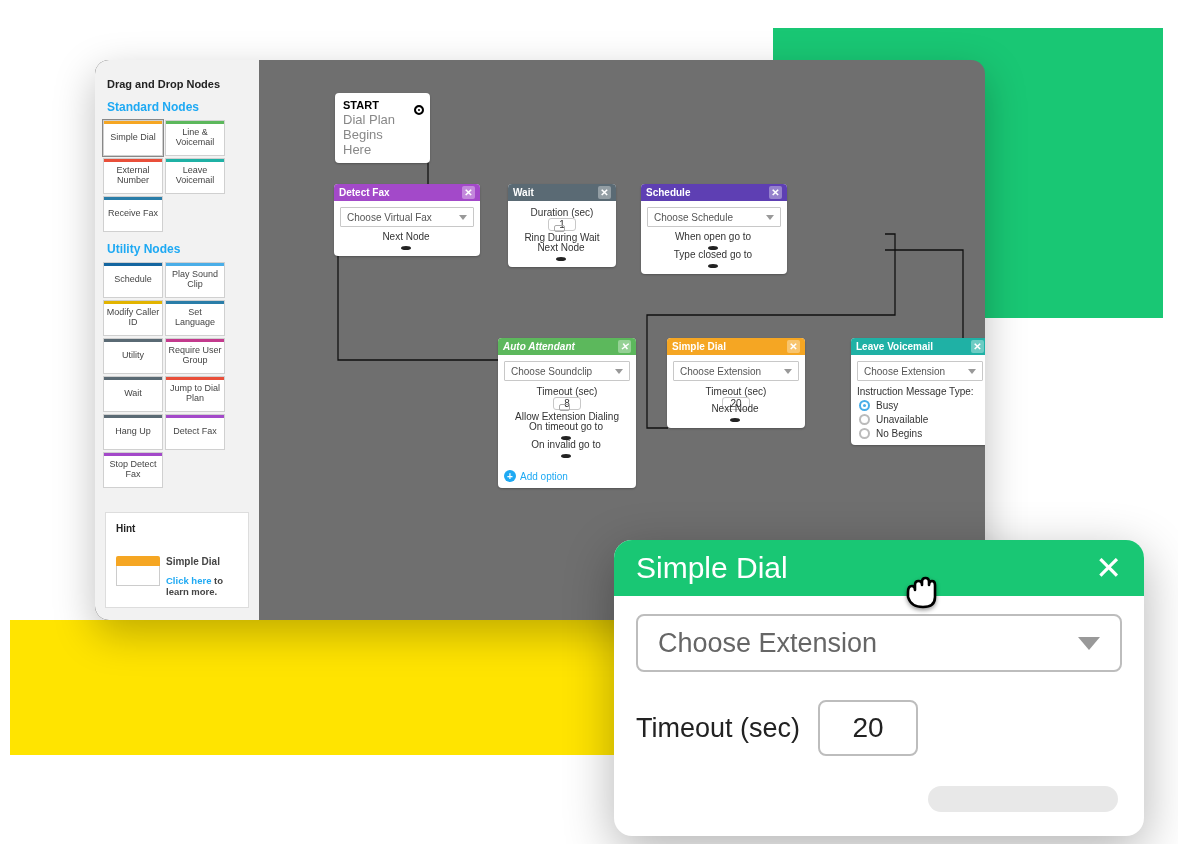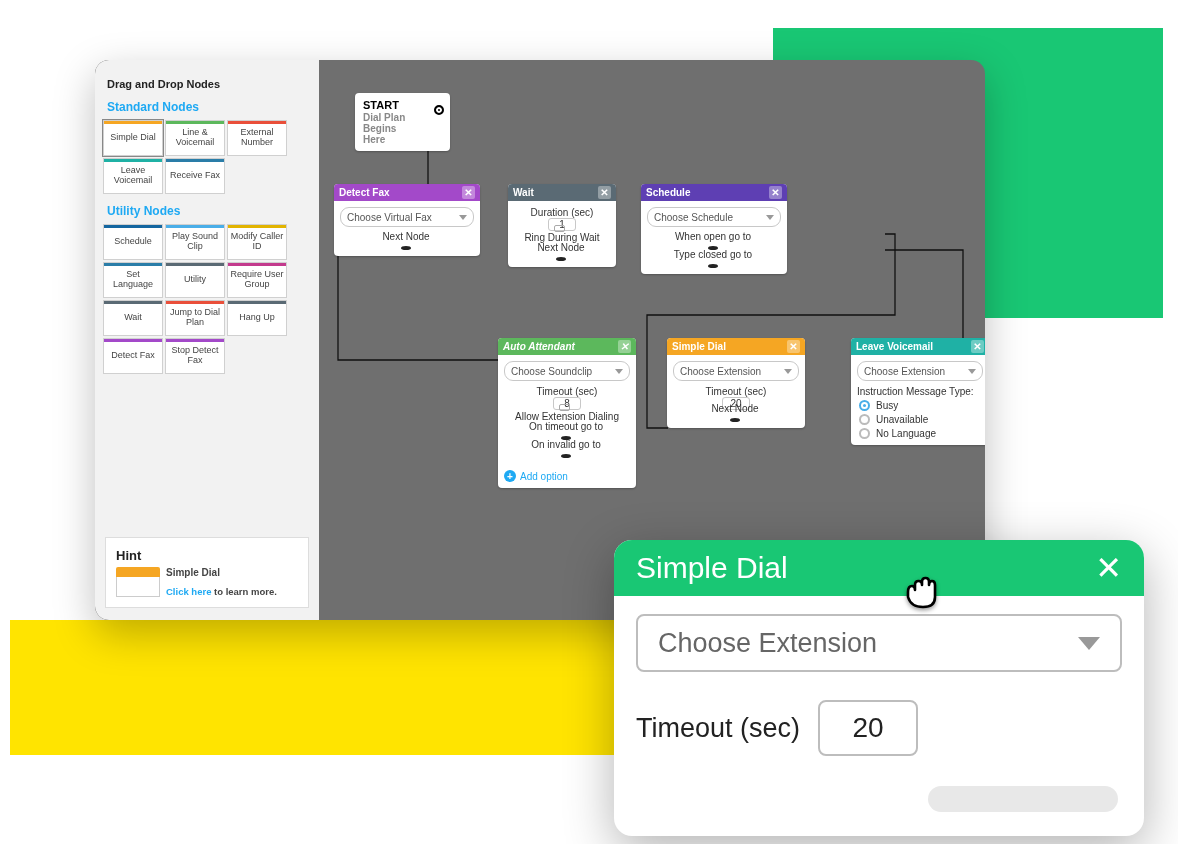"Drag and Drop Nodes" .sidebar { width: 224px -> 164px }
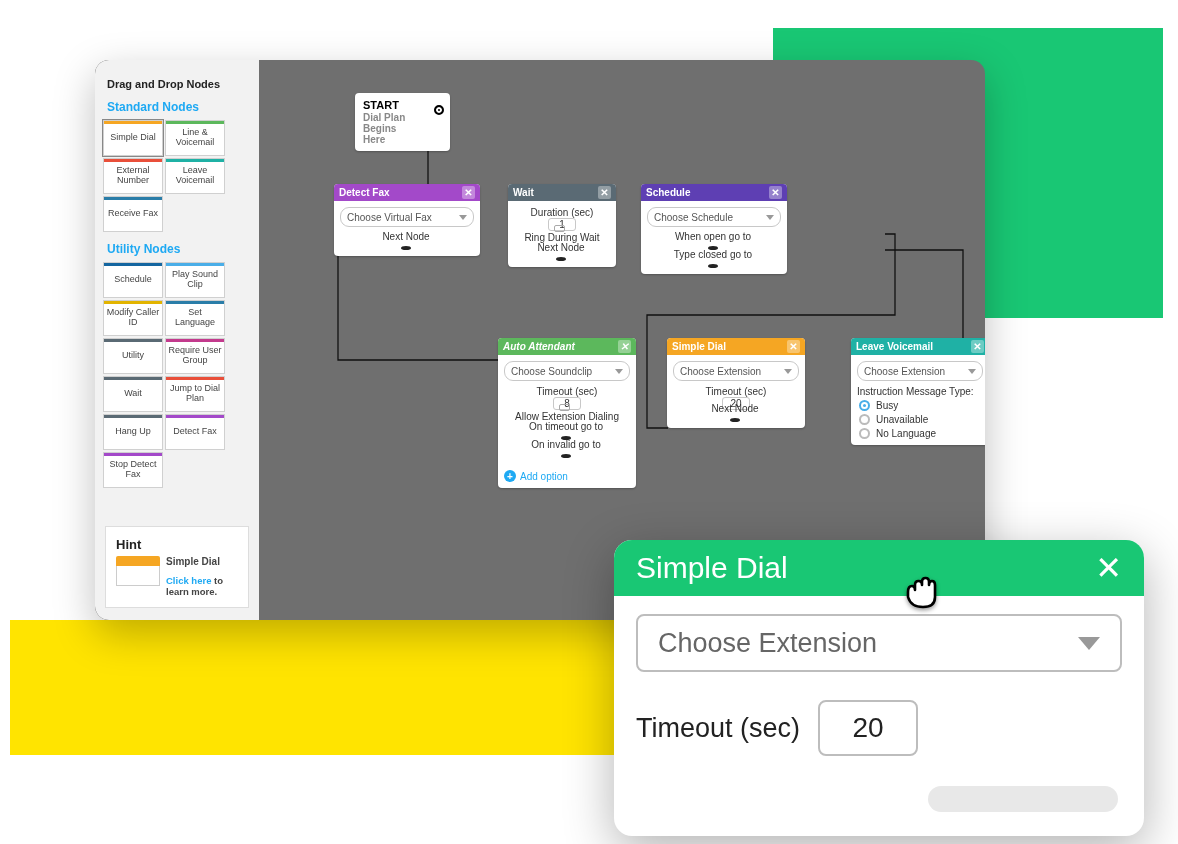"START" .start-node { margin-left: 20px -> none }
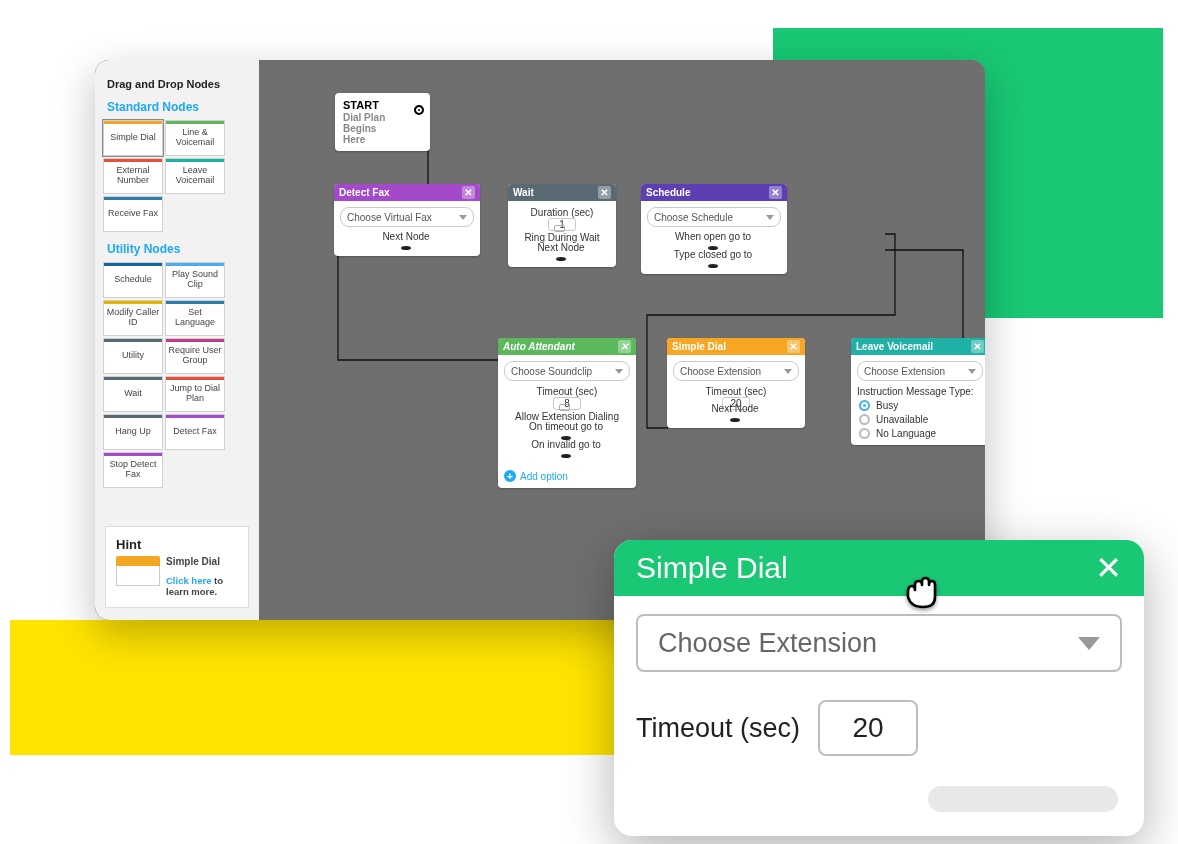"Dial Plan Begins Here" .start-node .sub { font-size: 10px -> 13px; font-weight: bold -> none }
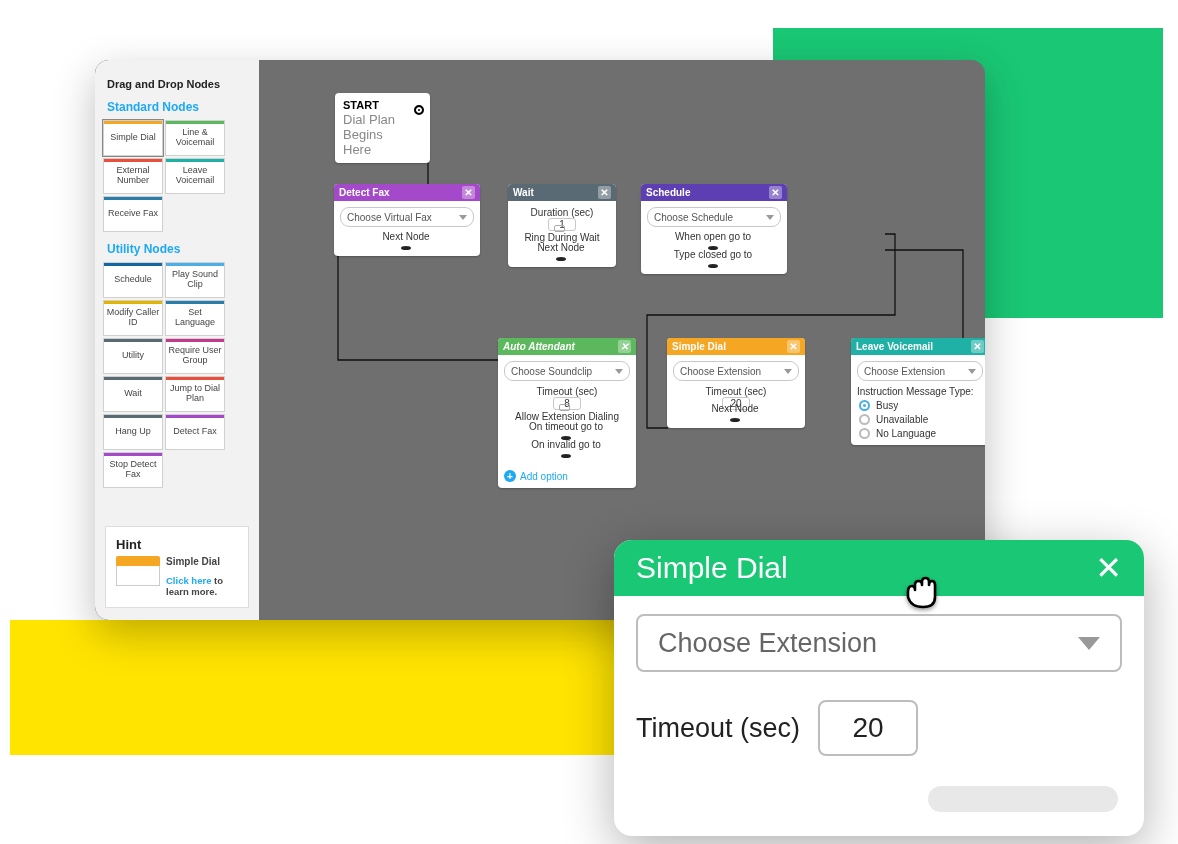"Choose Virtual Fax" .cn-sel { border-radius: 9px -> 1px }
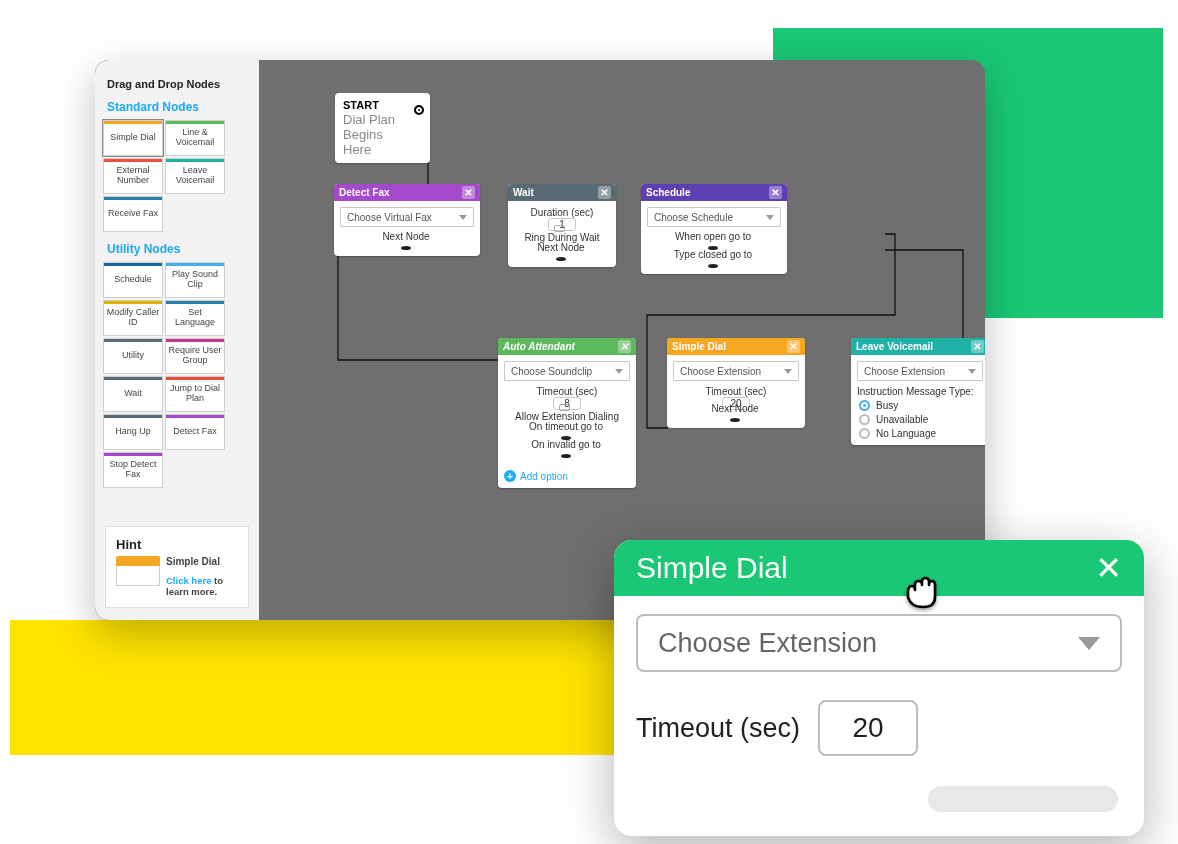"No Language" span { text: Language -> Begins }
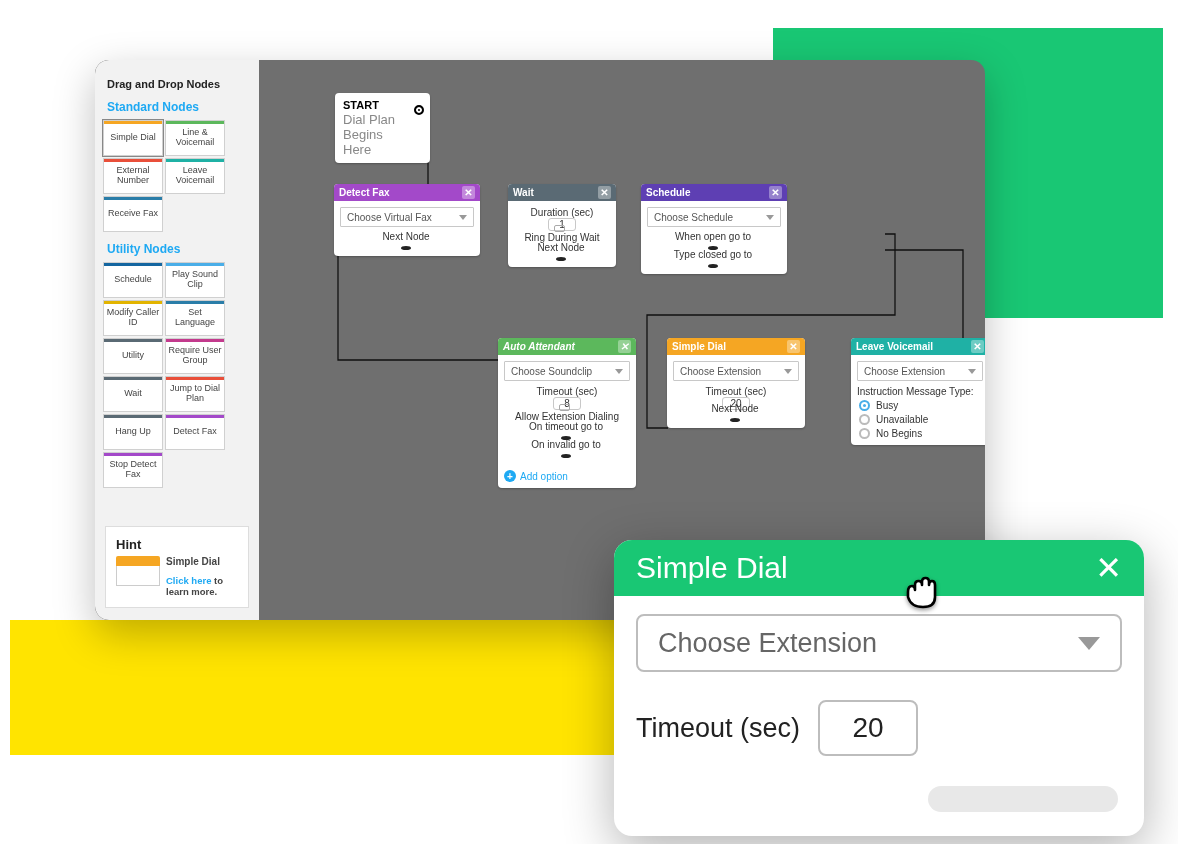"Hint" .hint-box h4 { font-size: 13px -> 10px; margin-bottom: 4px -> 22px }
